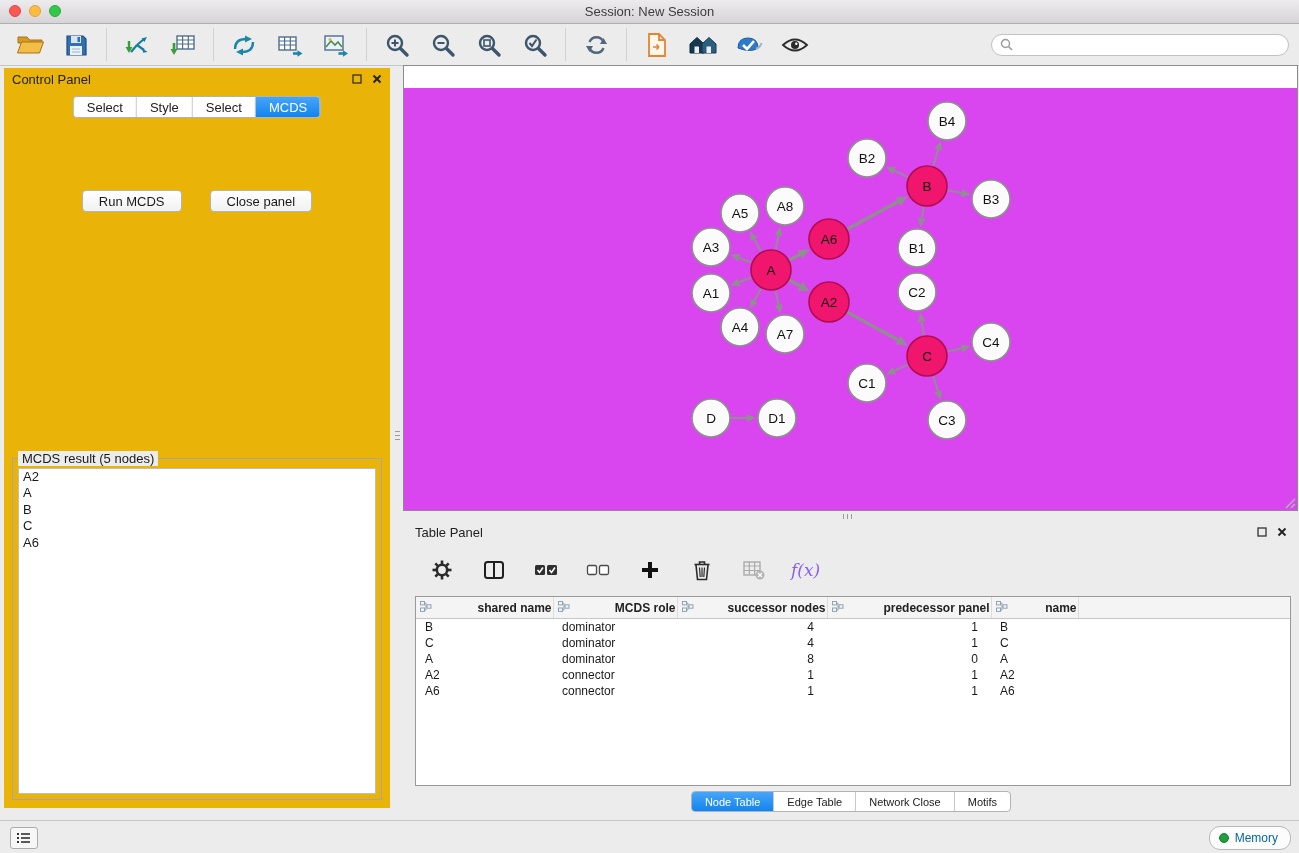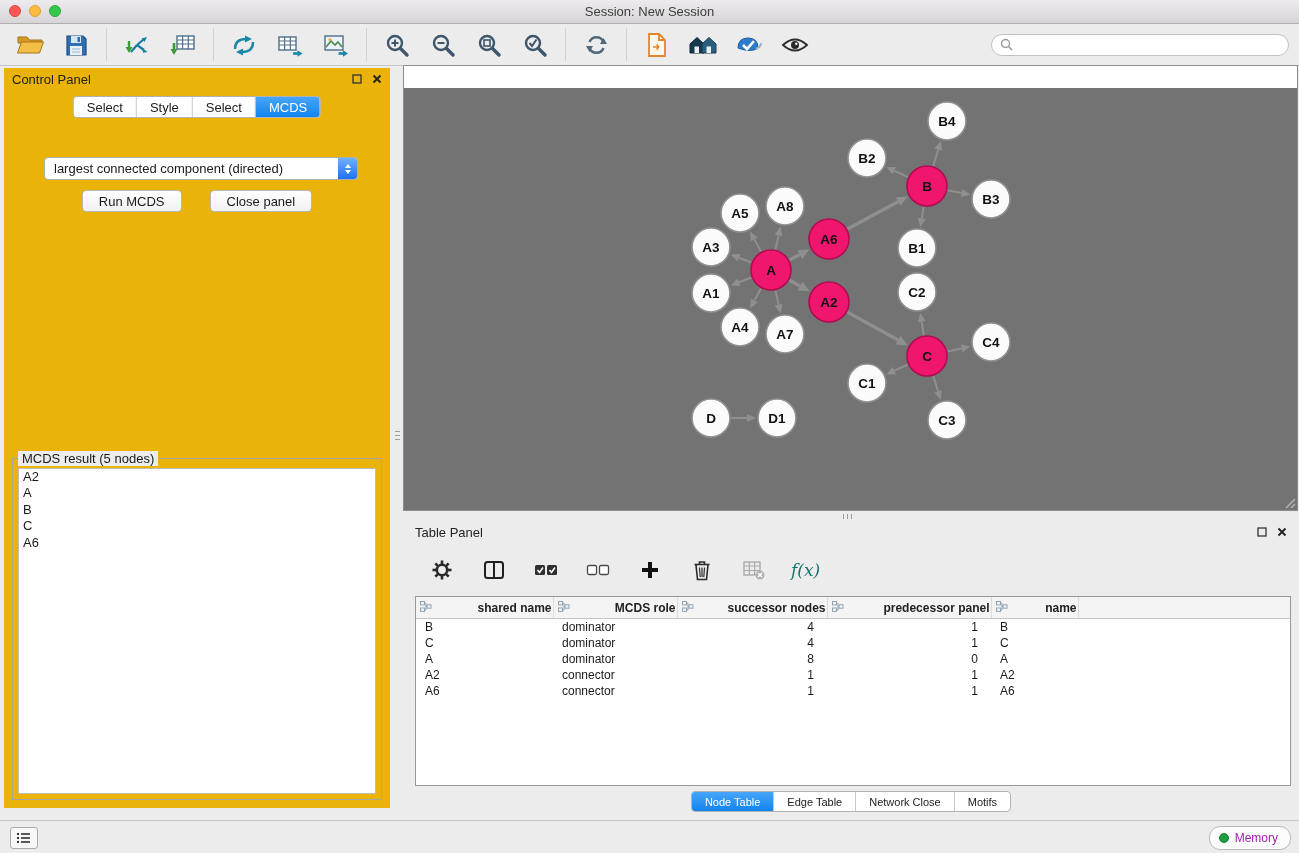"B4" .nw-canvas { background: #737373 -> #d946ef; font-weight: bold -> none }
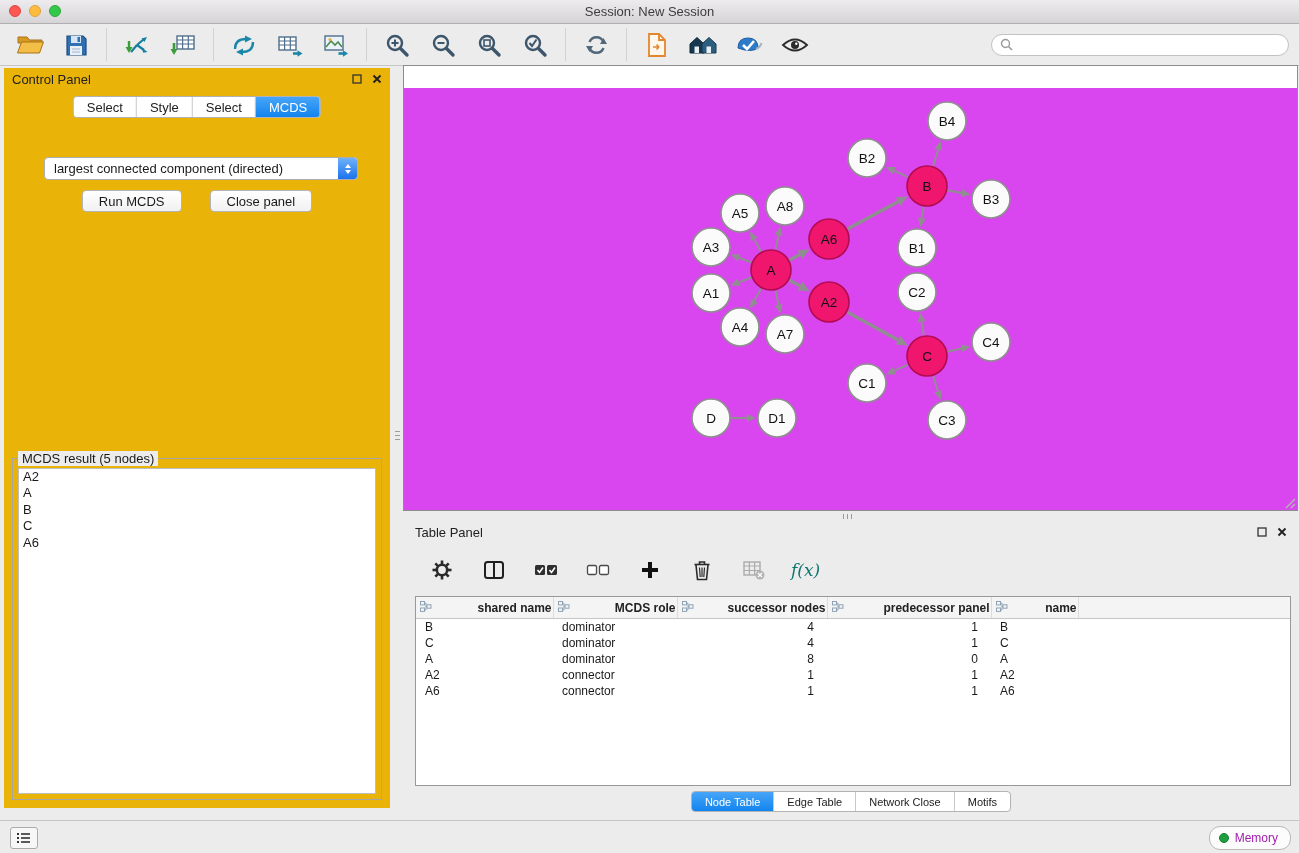"largest connected component (directed)" div.dropdown { html: <div> <span>largest connected component (directed)</span> <span> <i></i> <i></i> </span> </div> -> none }
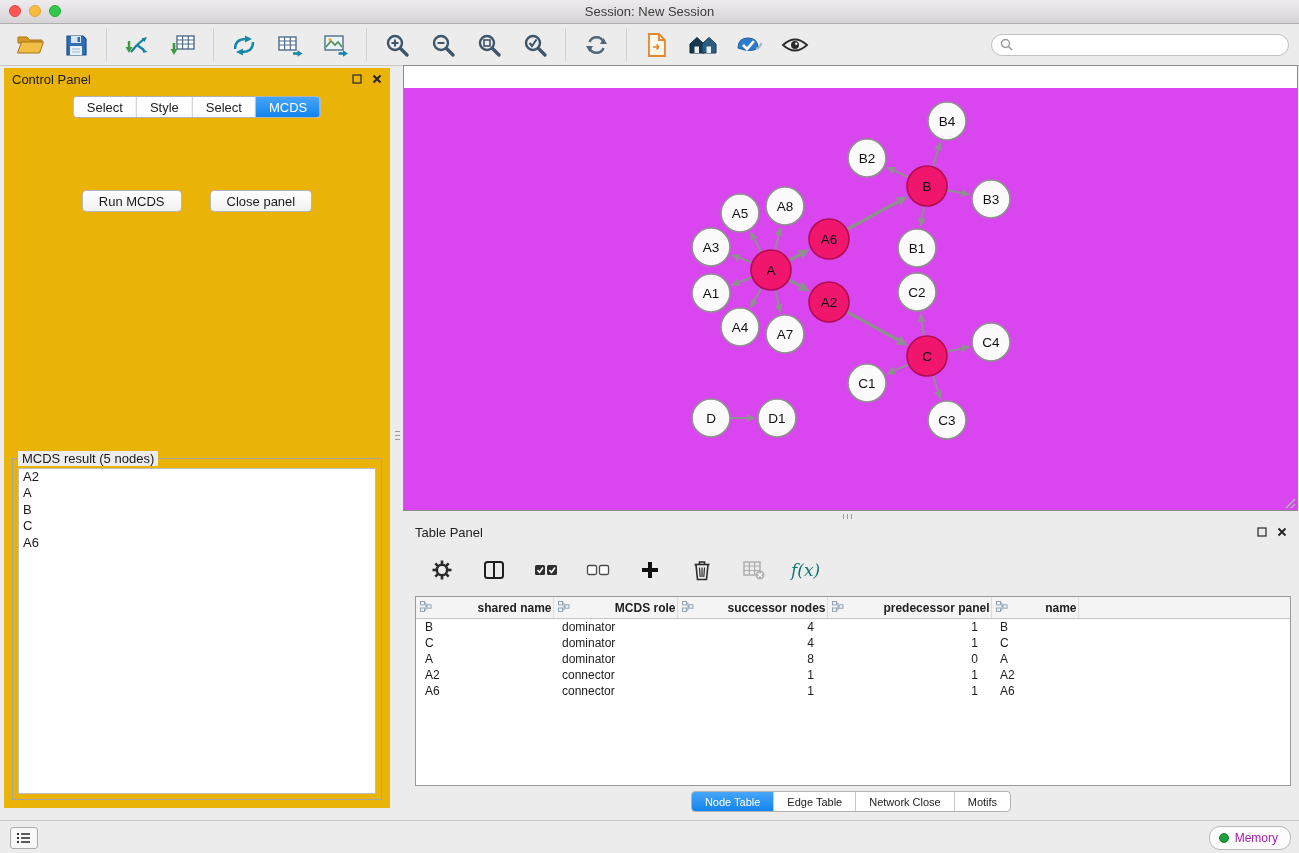"f(x)" .fx-label { color: #0f766e -> #8b5cf6 }
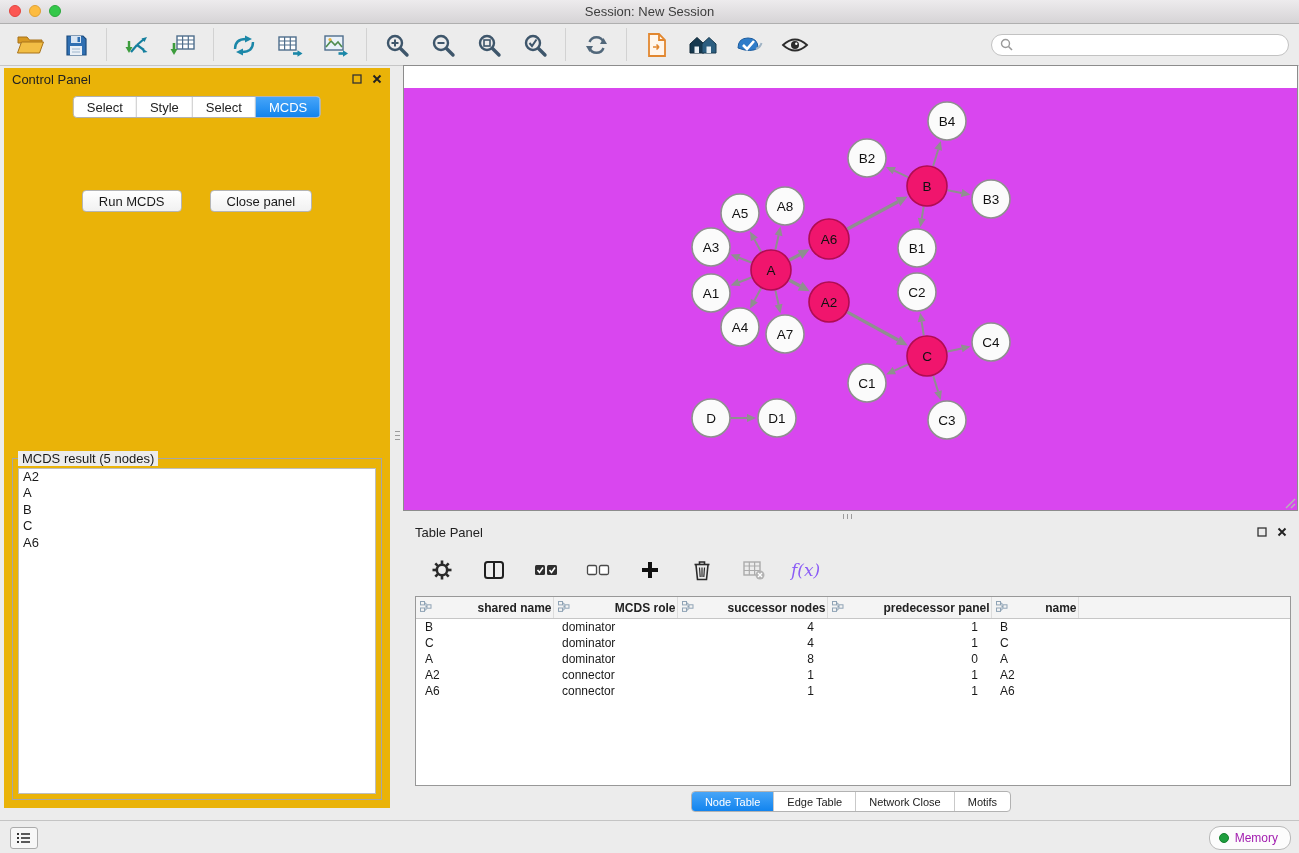"Memory" .memory-btn { color: #a21caf -> #0369a1 }
